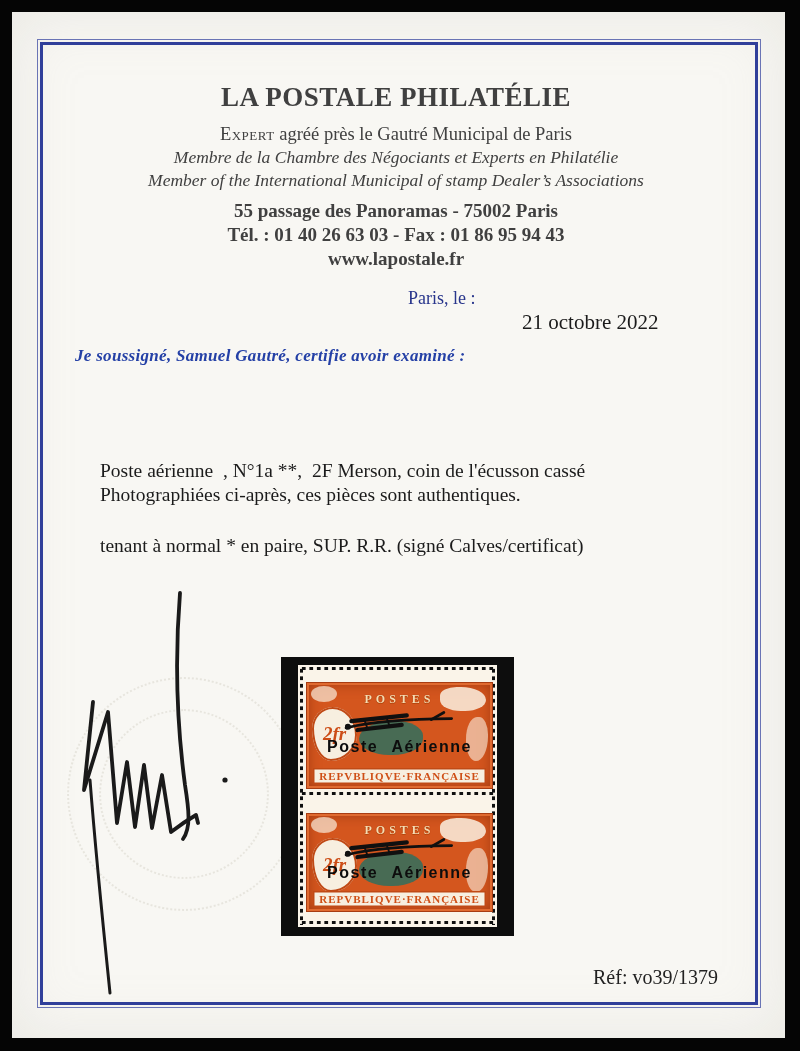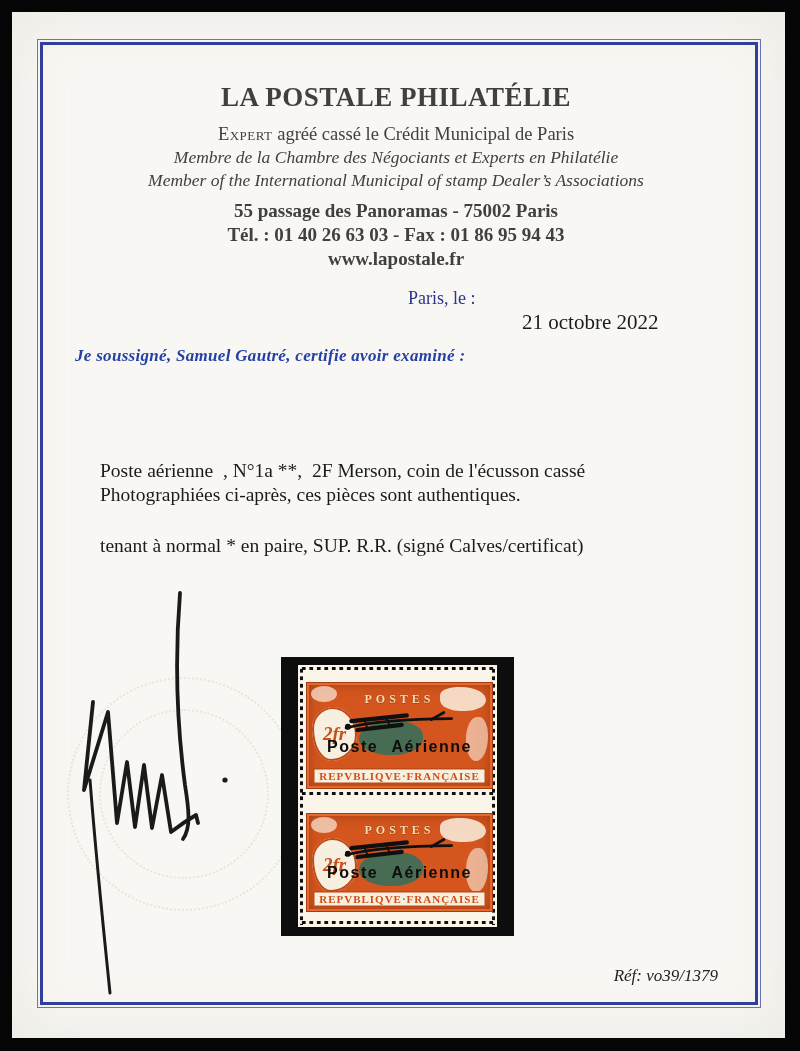"agréé cassé le Crédit Municipal" span { text: cassé le Crédit -> près le Gautré }
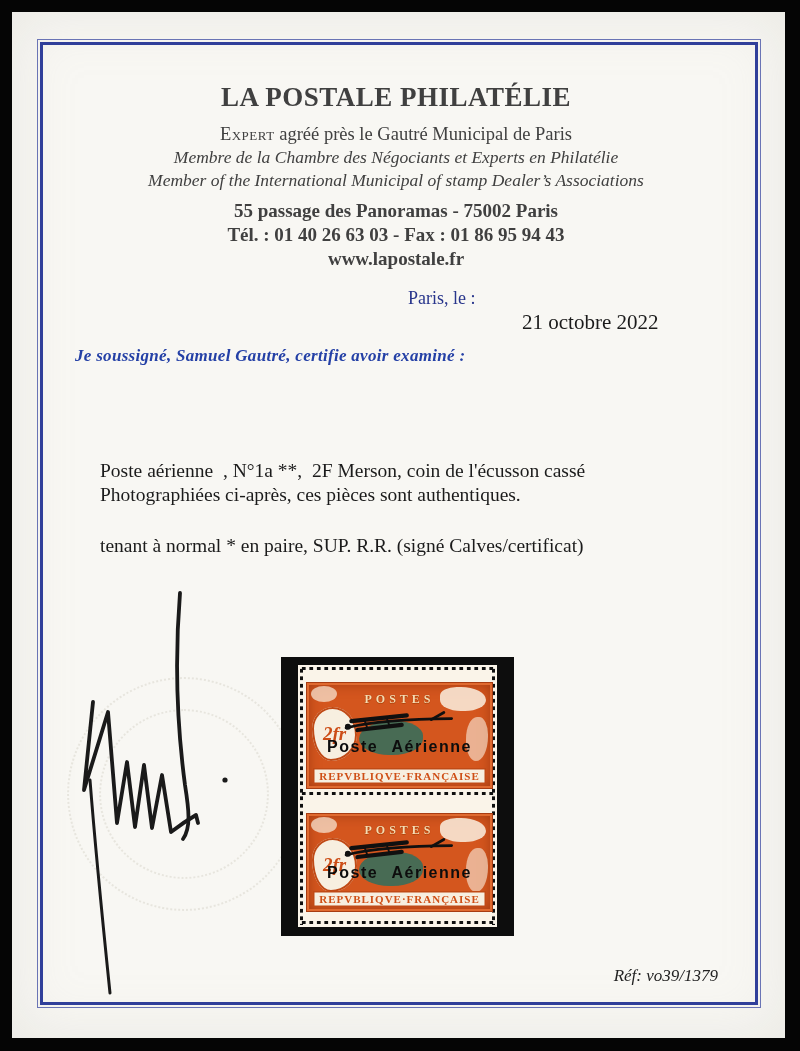"Réf: vo39/1379" .ref { font-size: 17px -> 20px; font-style: italic -> none }
